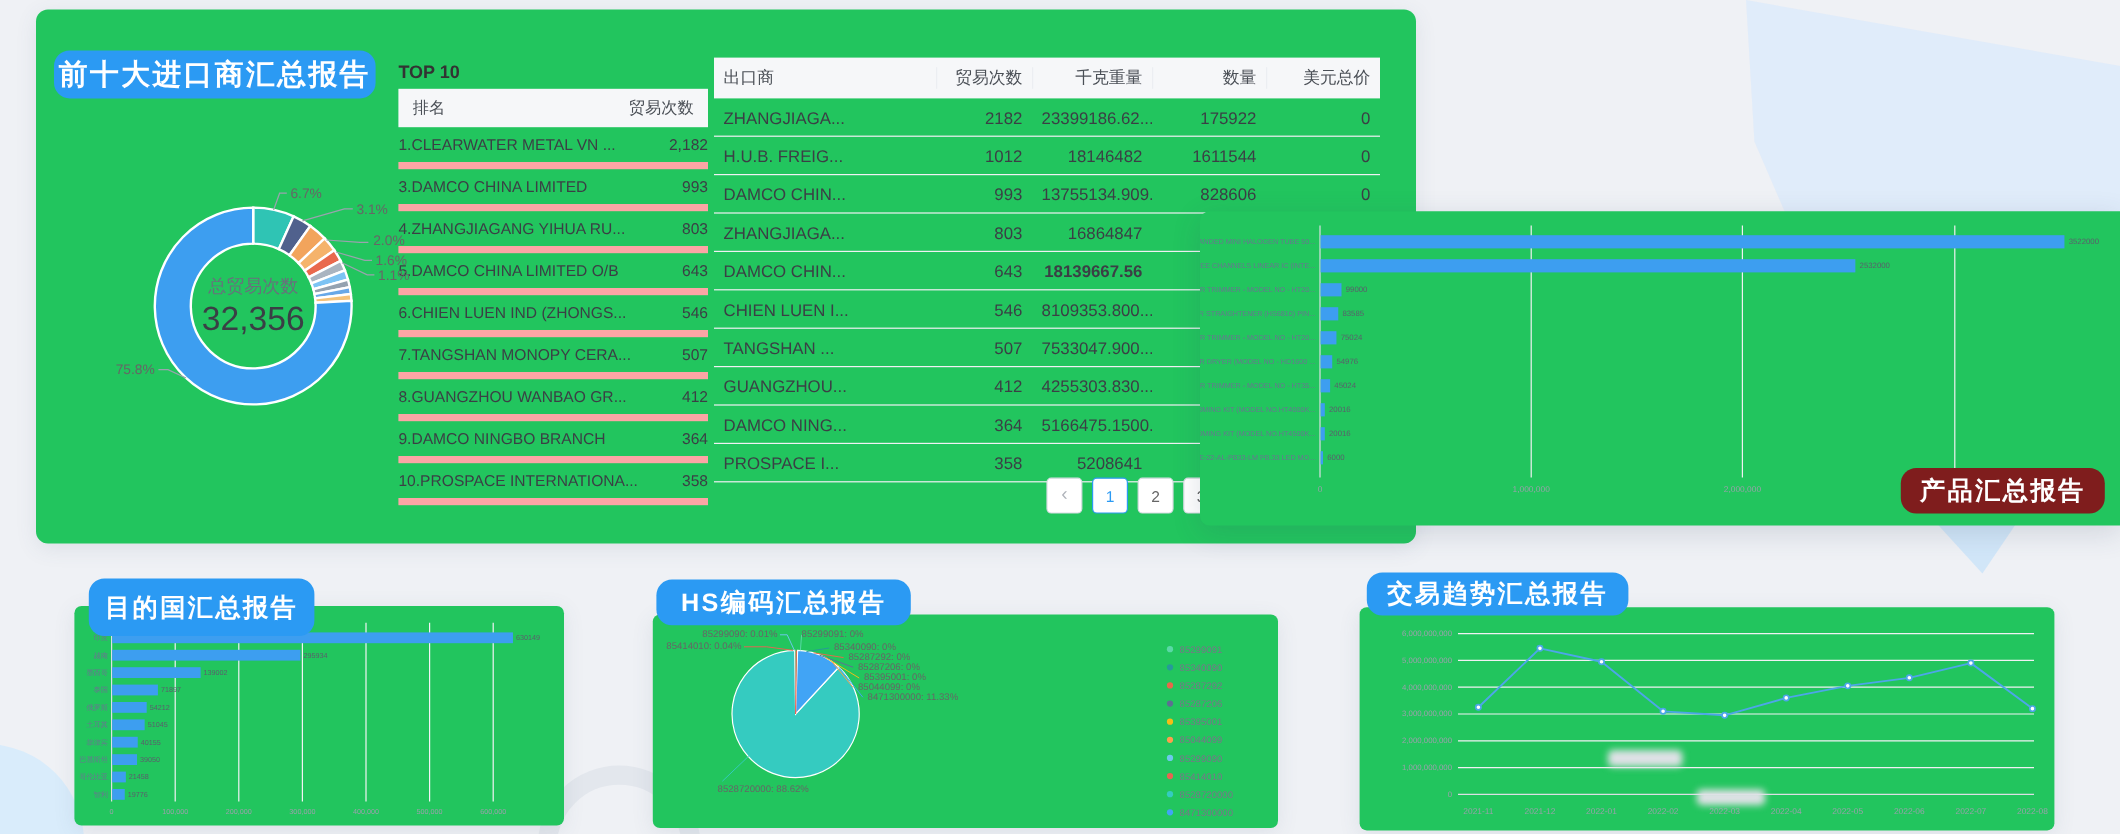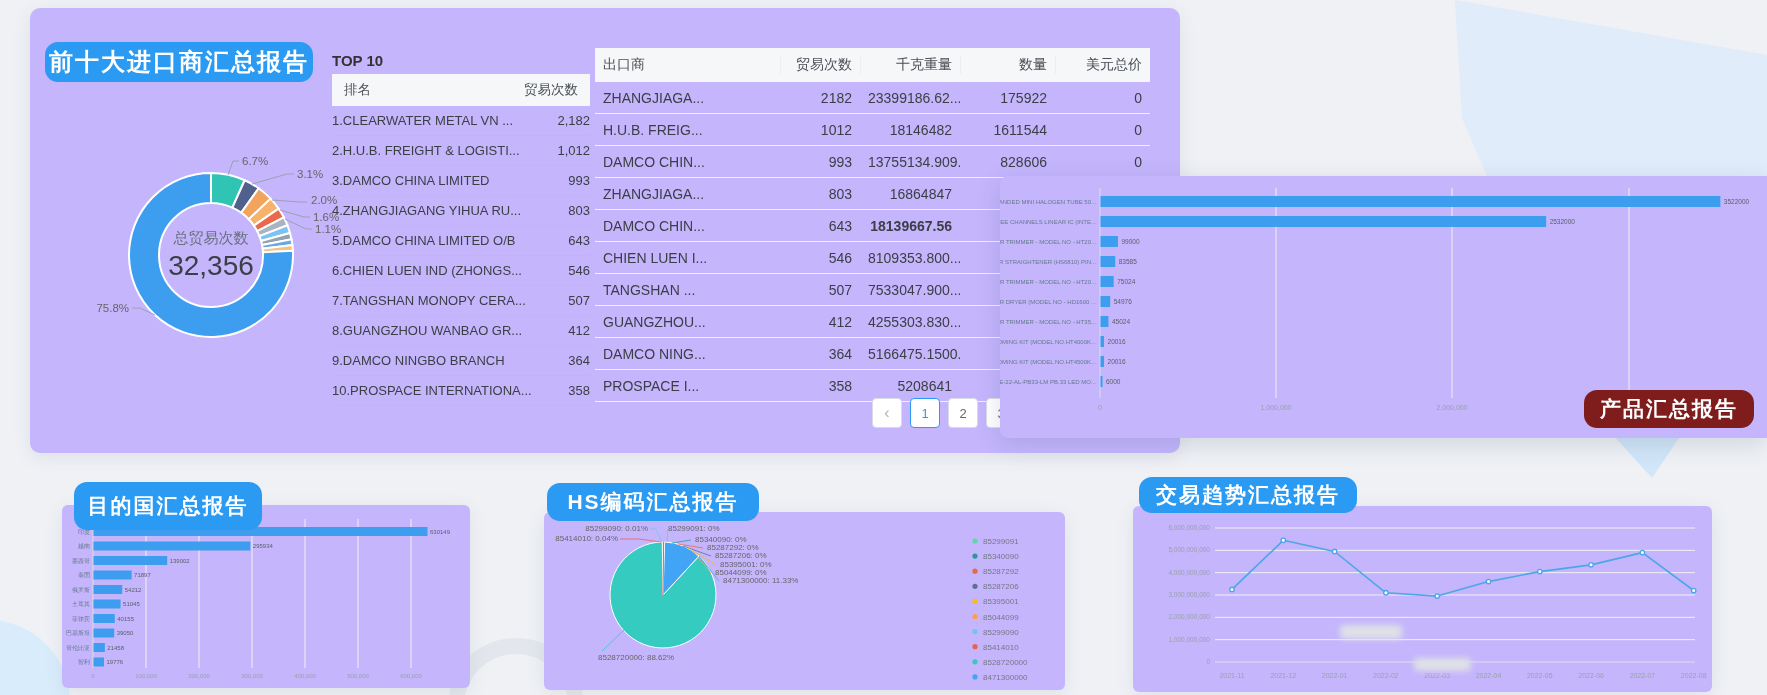"TOP 10" .panel { background: #c4b5fd -> #22c55e }
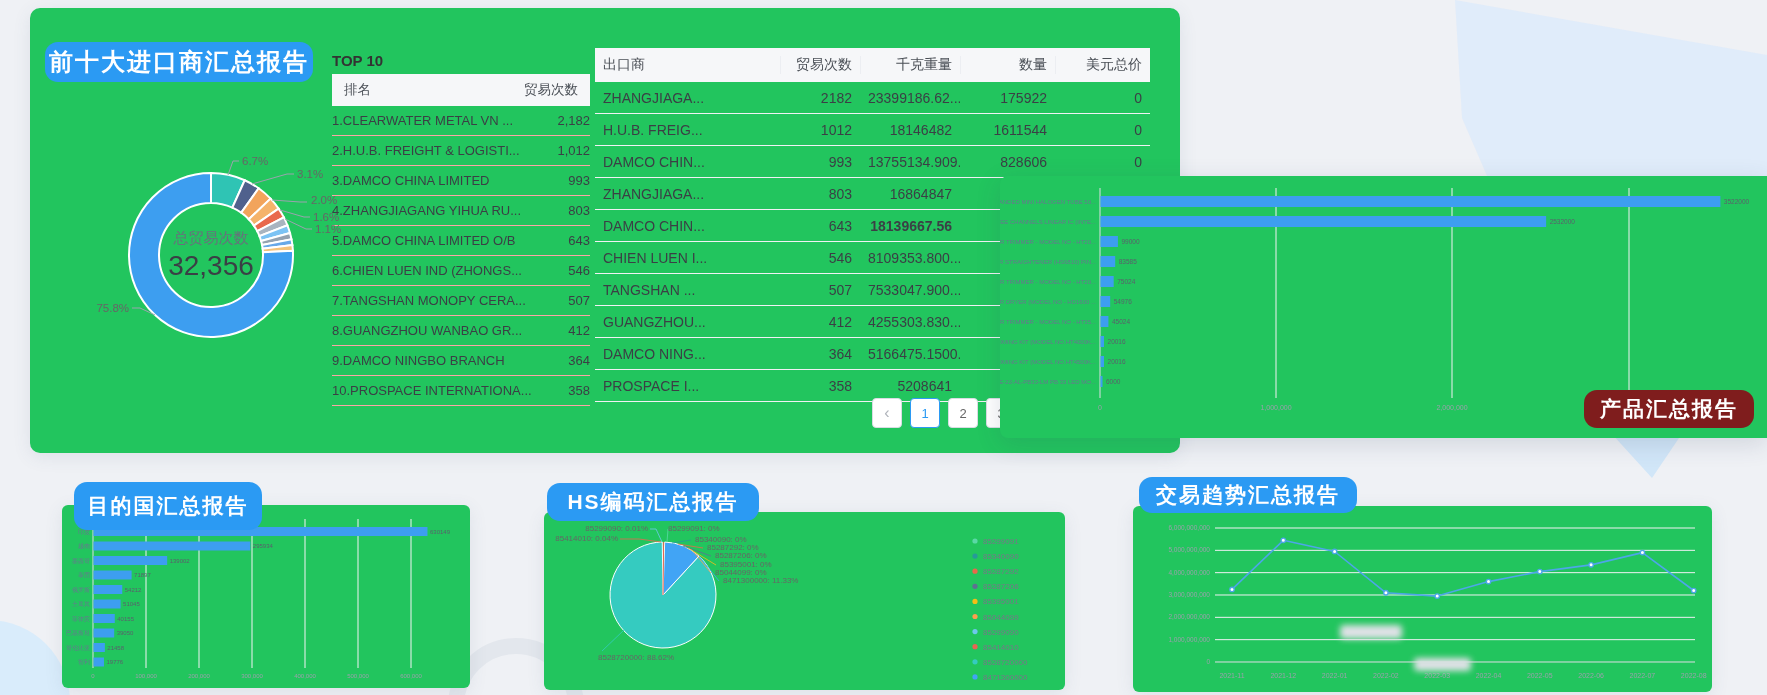"1.CLEARWATER METAL VN ..." .t10row { border-bottom: 1px solid #fca5a5 -> 6px solid #fca5a5 }
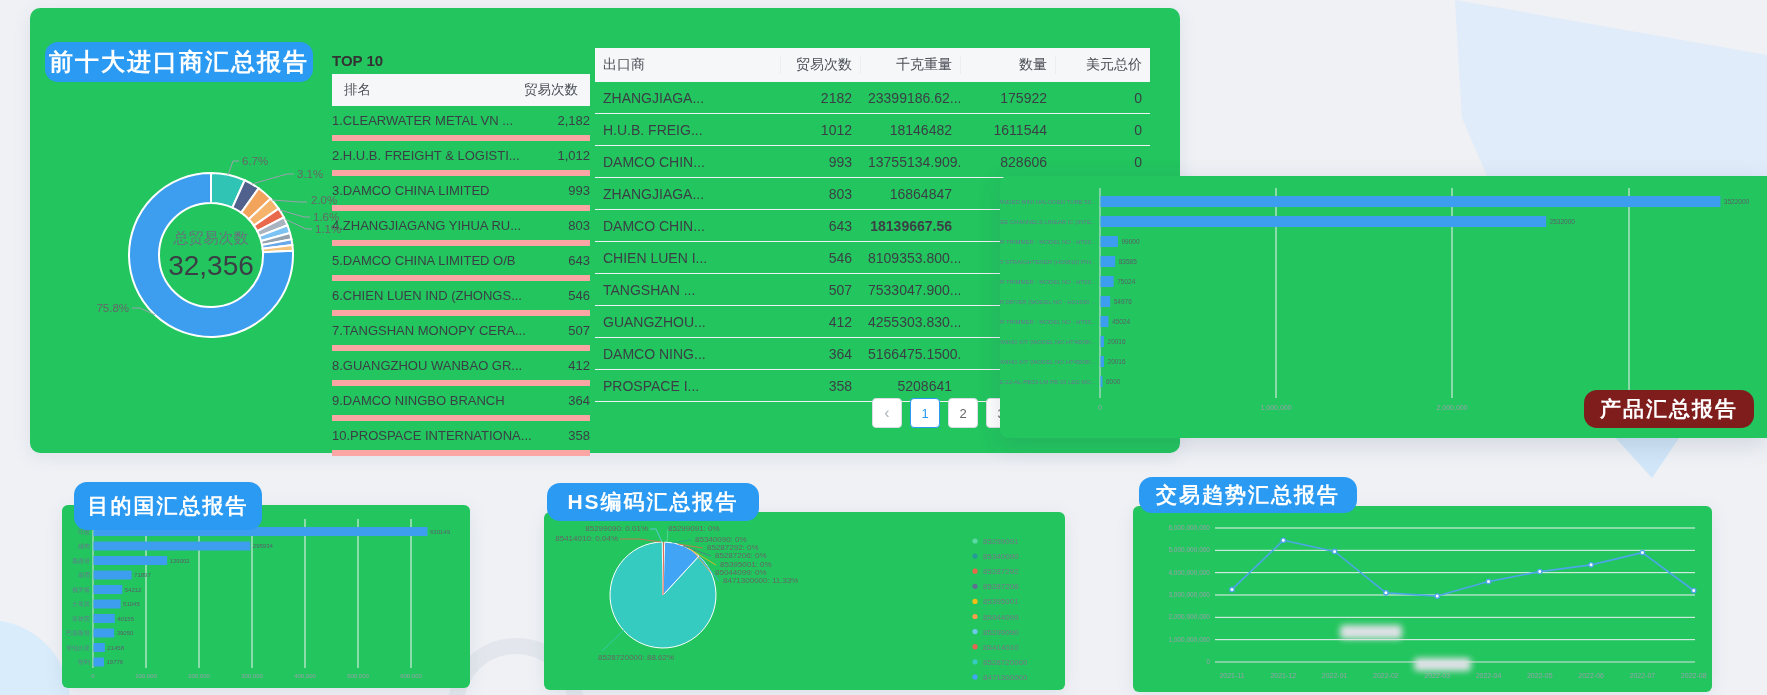"2.H.U.B. FREIGHT & LOGISTI..." div.t10row { html: <div> <span>2.H.U.B. FREIGHT &amp; LOGISTI...</span> <span>1,012</span> </div> -> none }
